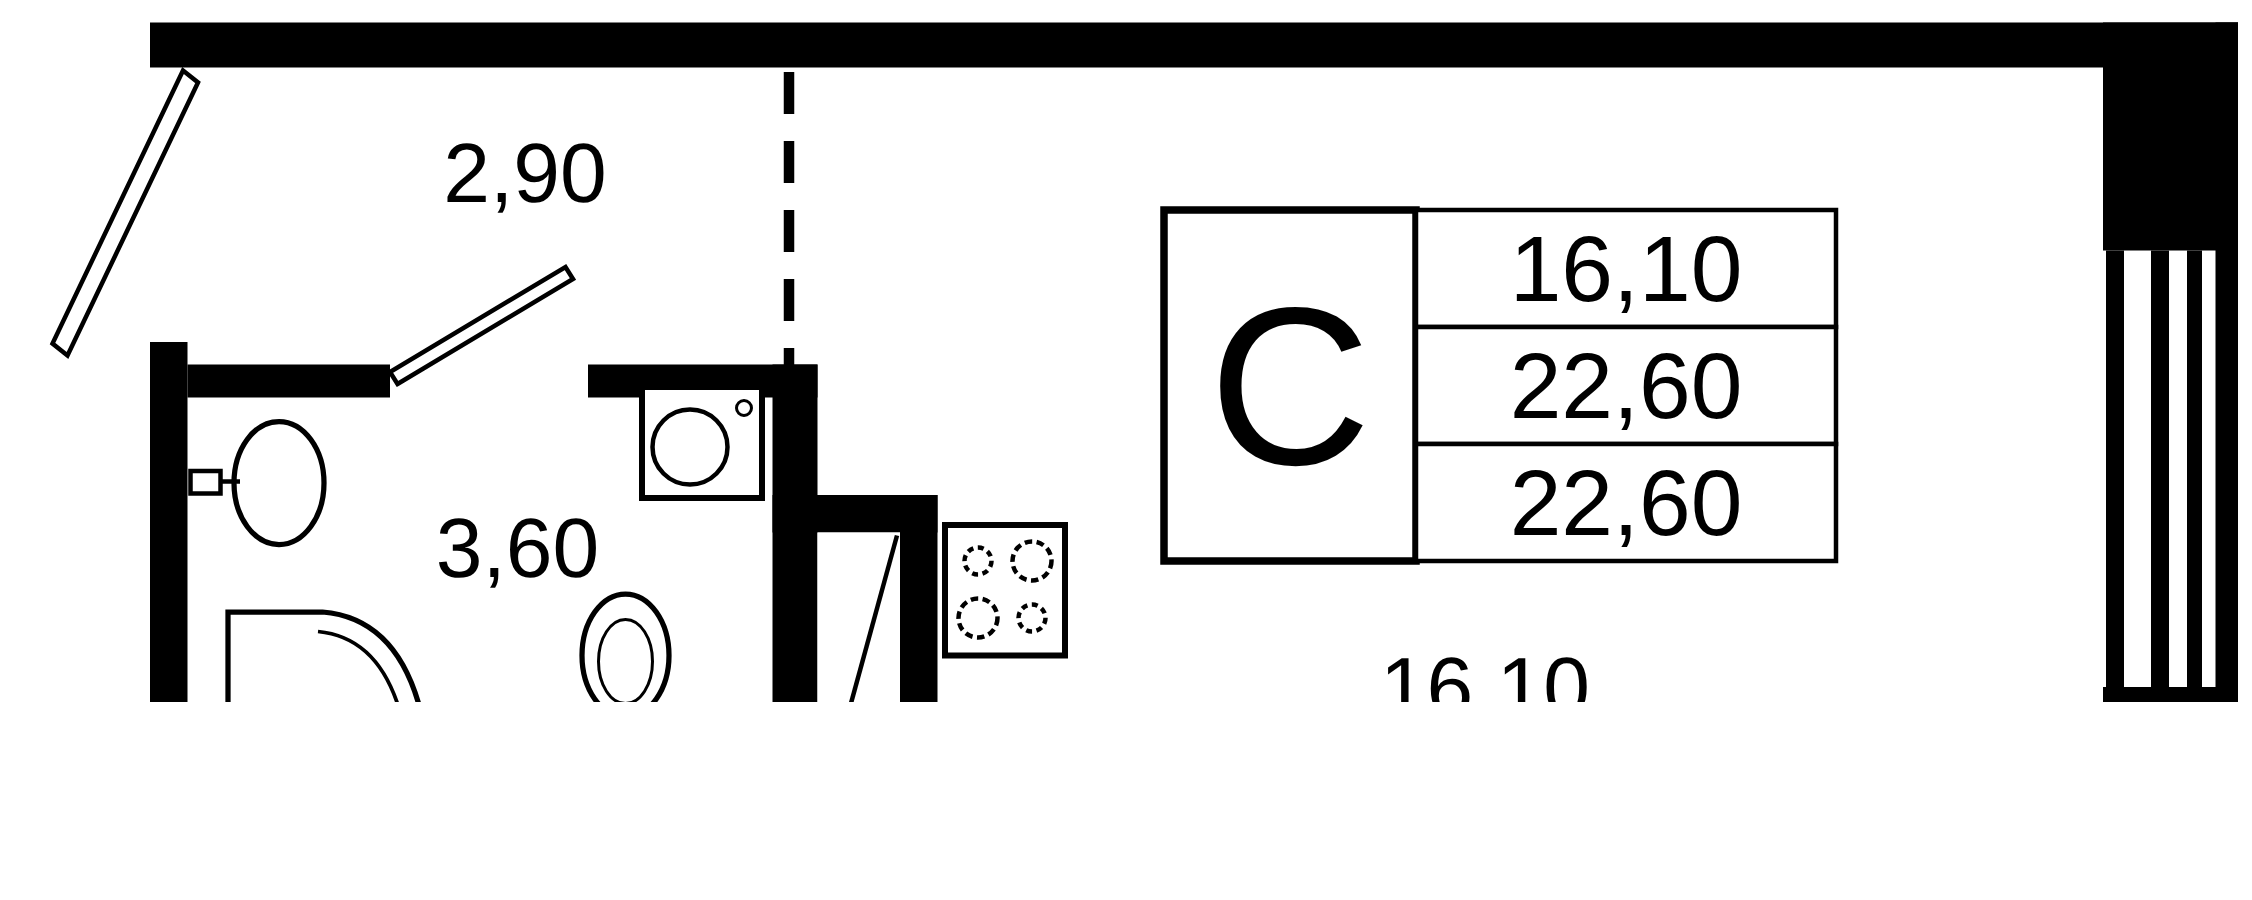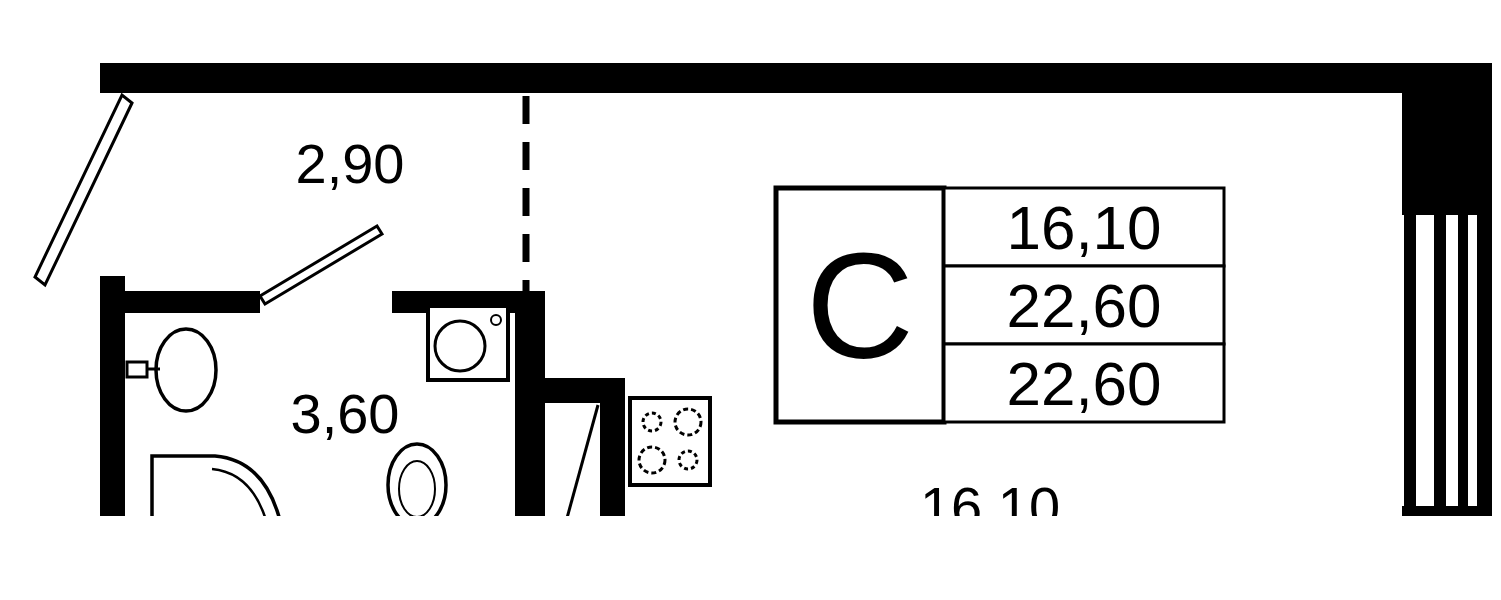"2,90" .canvas { margin-top: 48px -> none }
